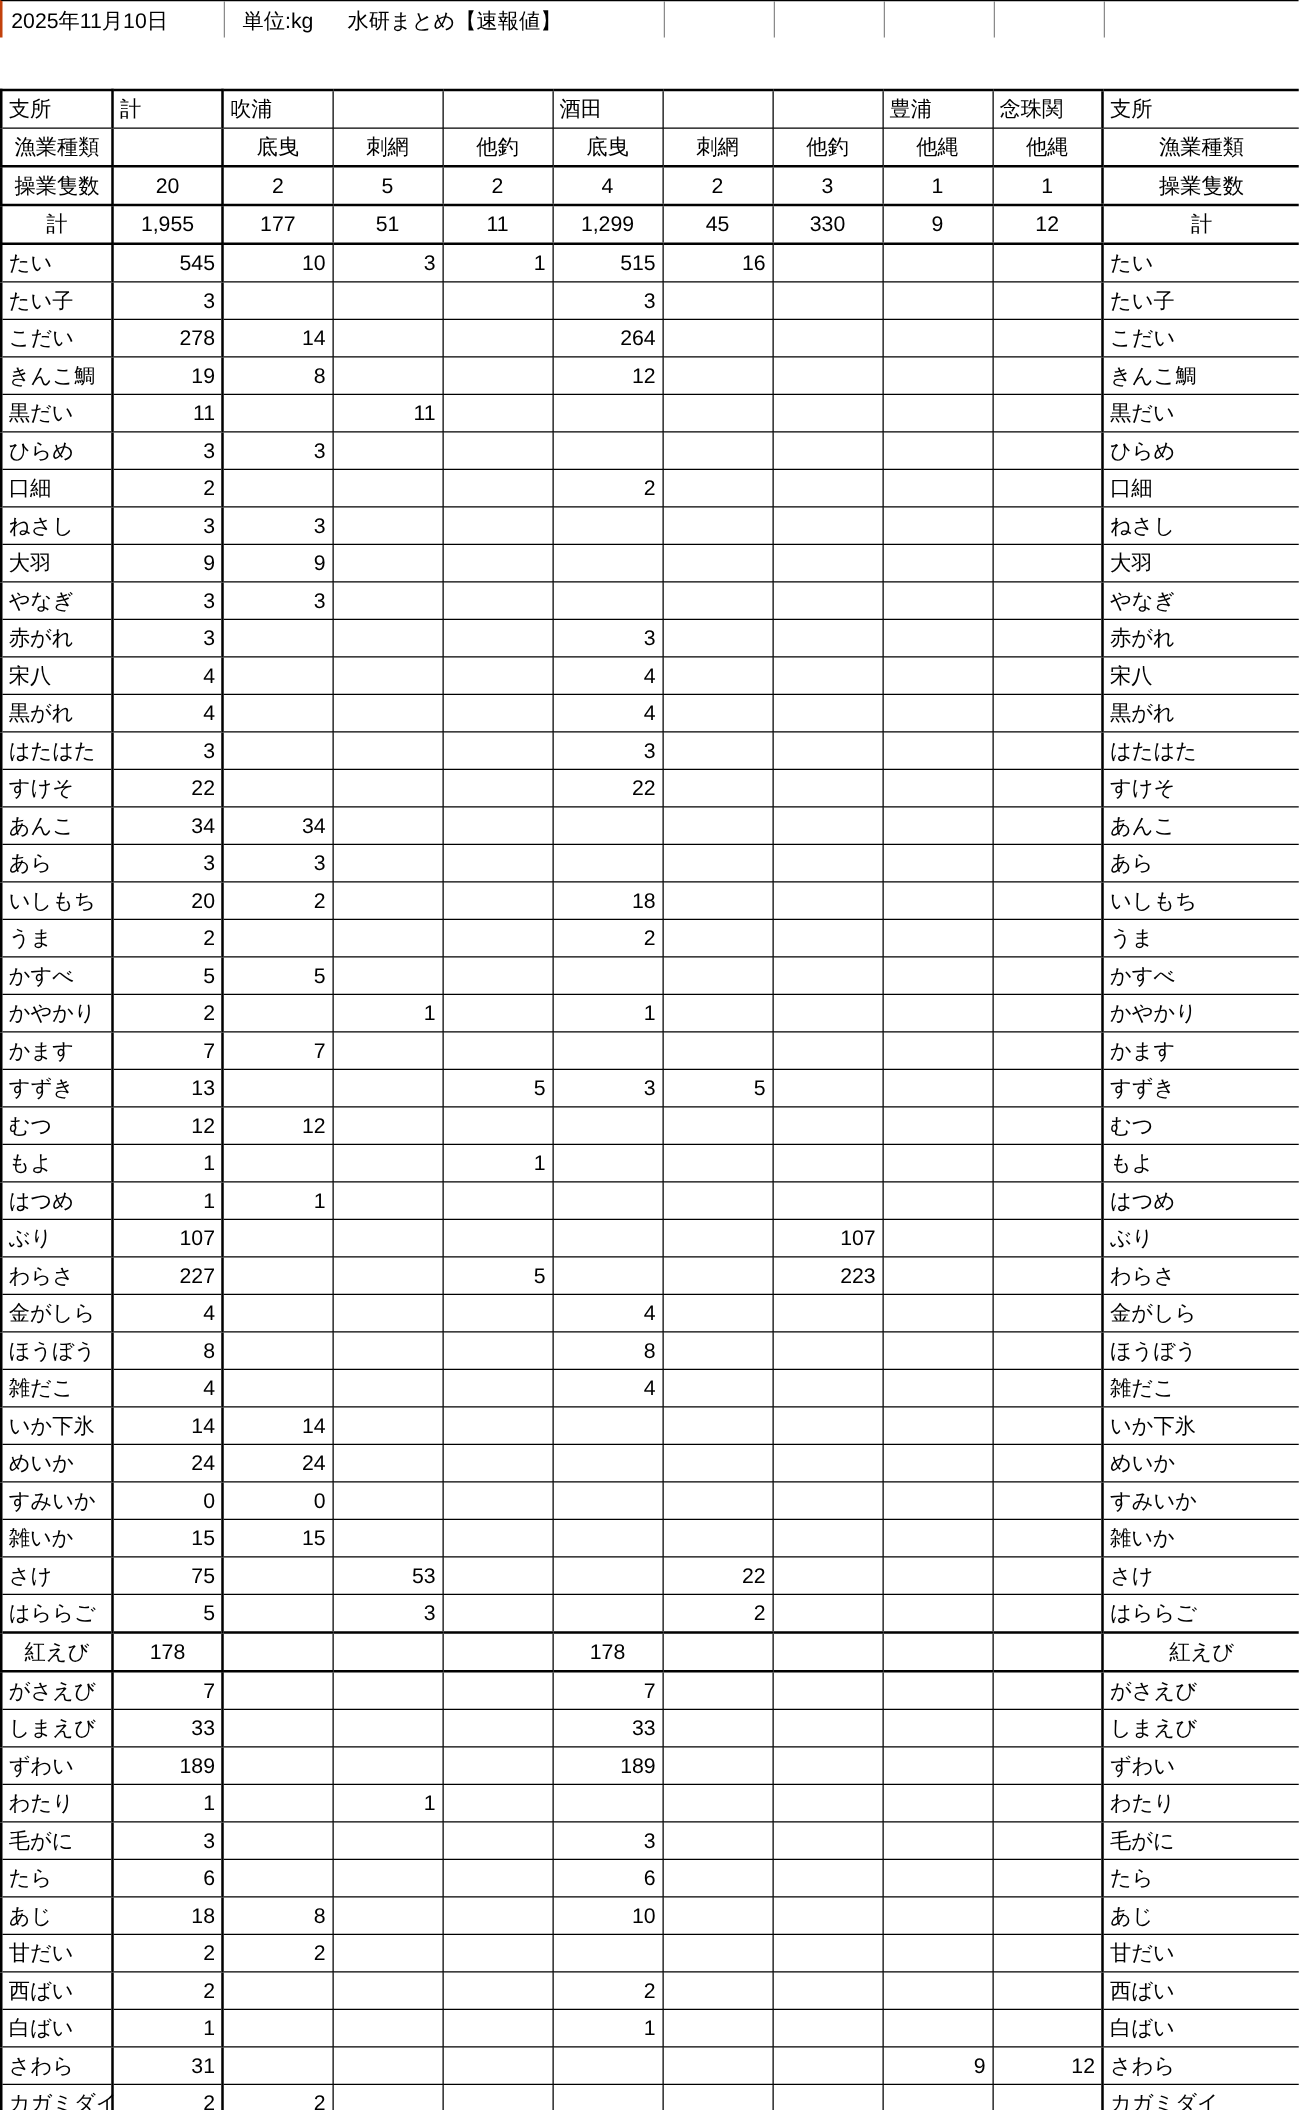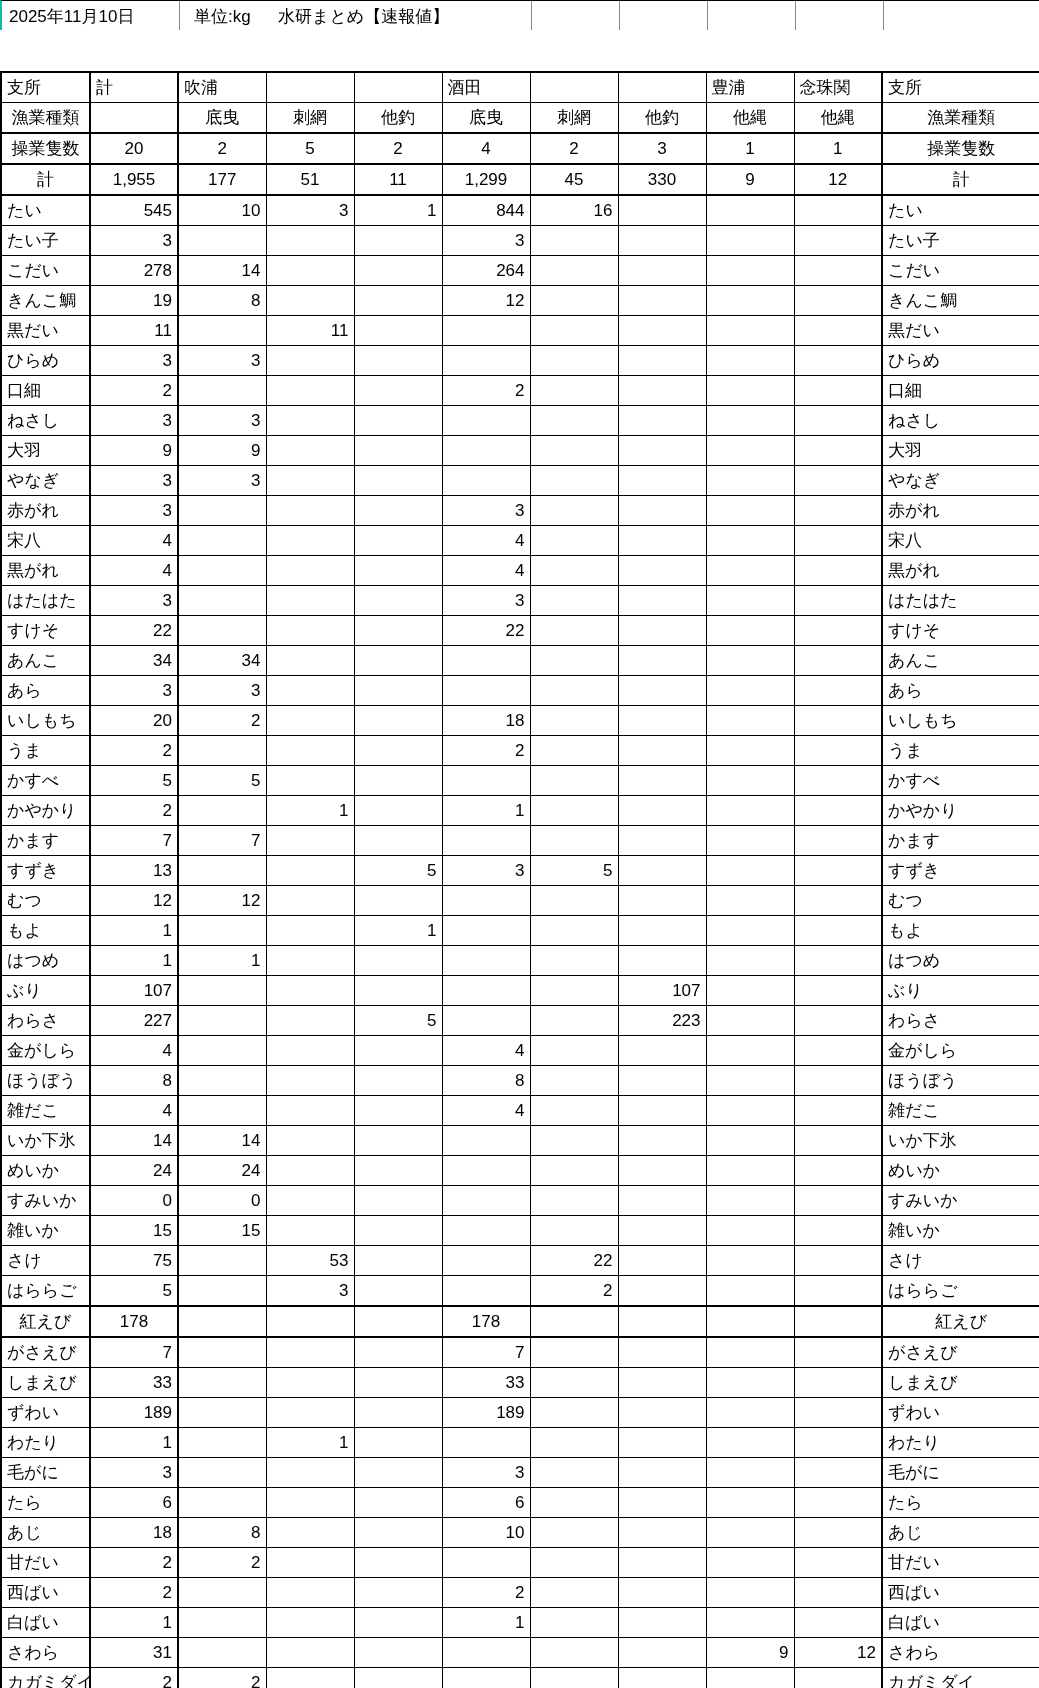"2025年11月10日" .date-row { border-left: 2px solid #14b8a6 -> 2px solid #c2410c }
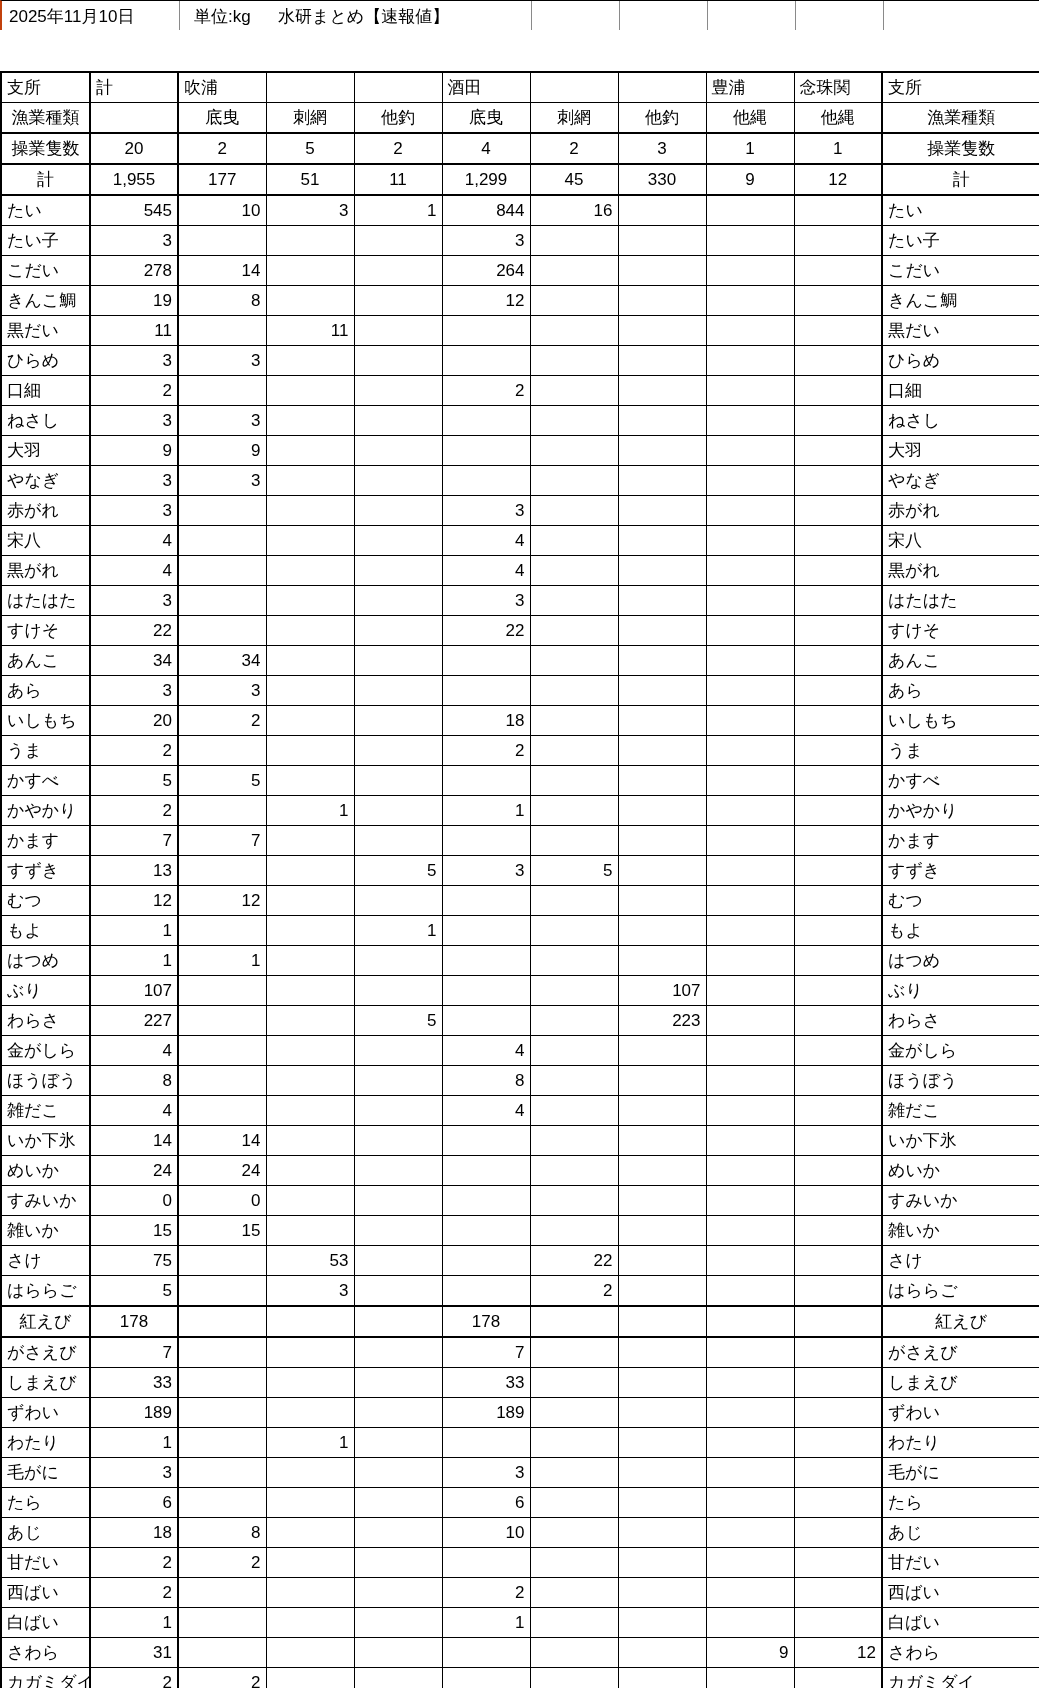"844" td.num { text: 844 -> 515 }
